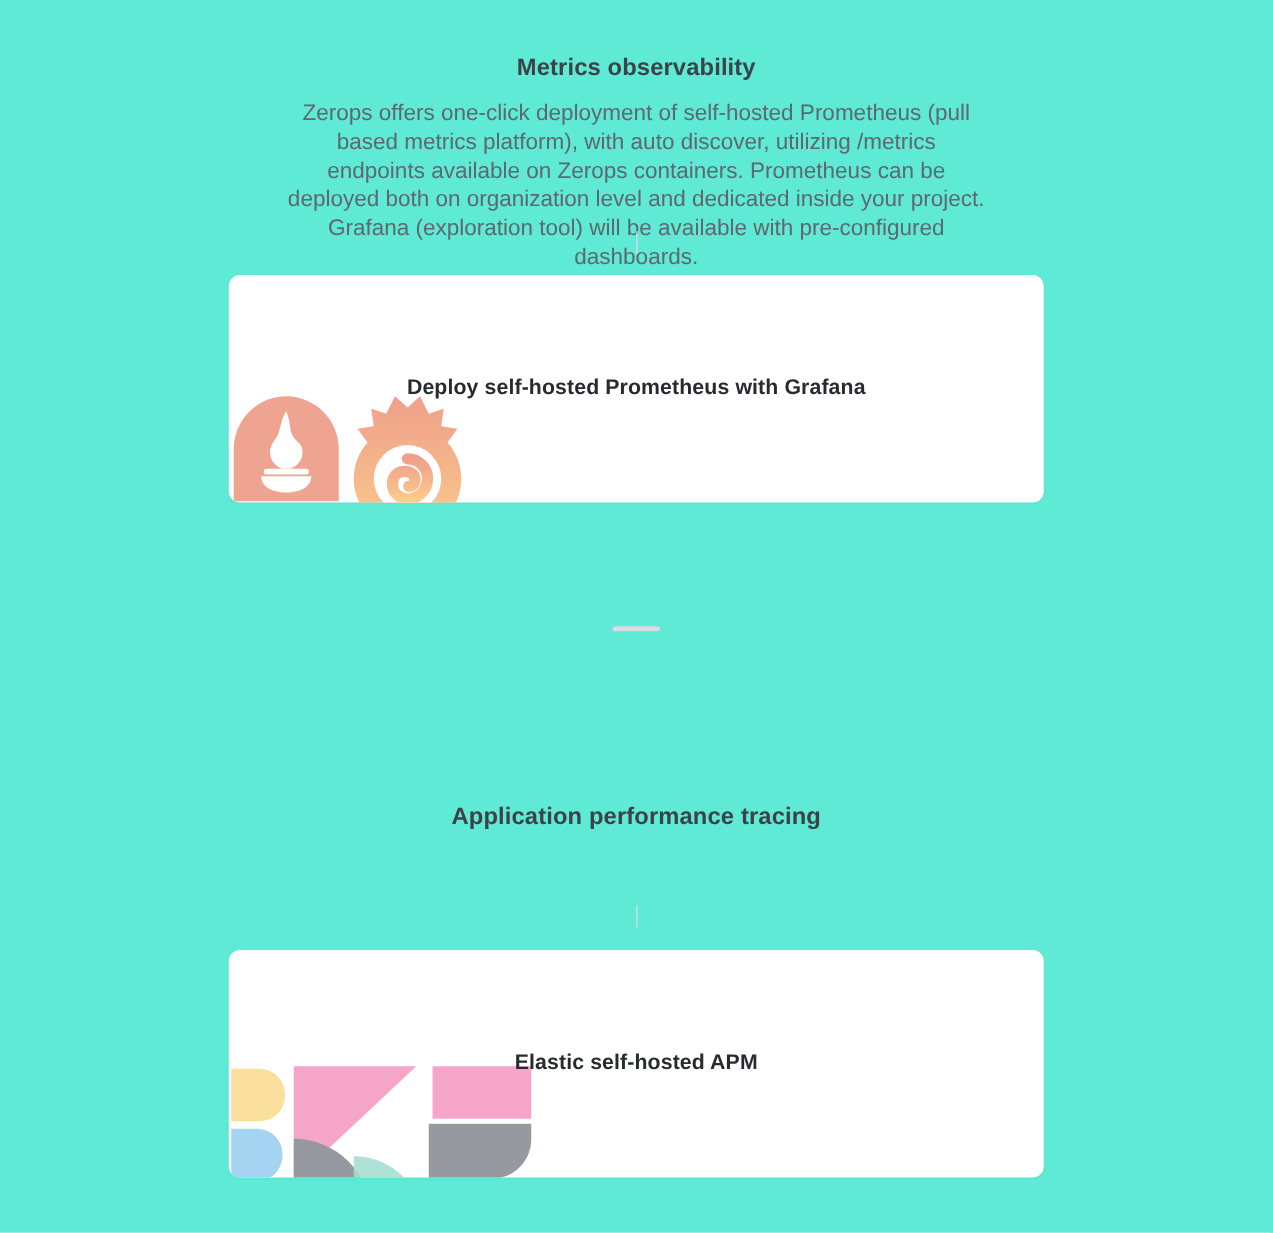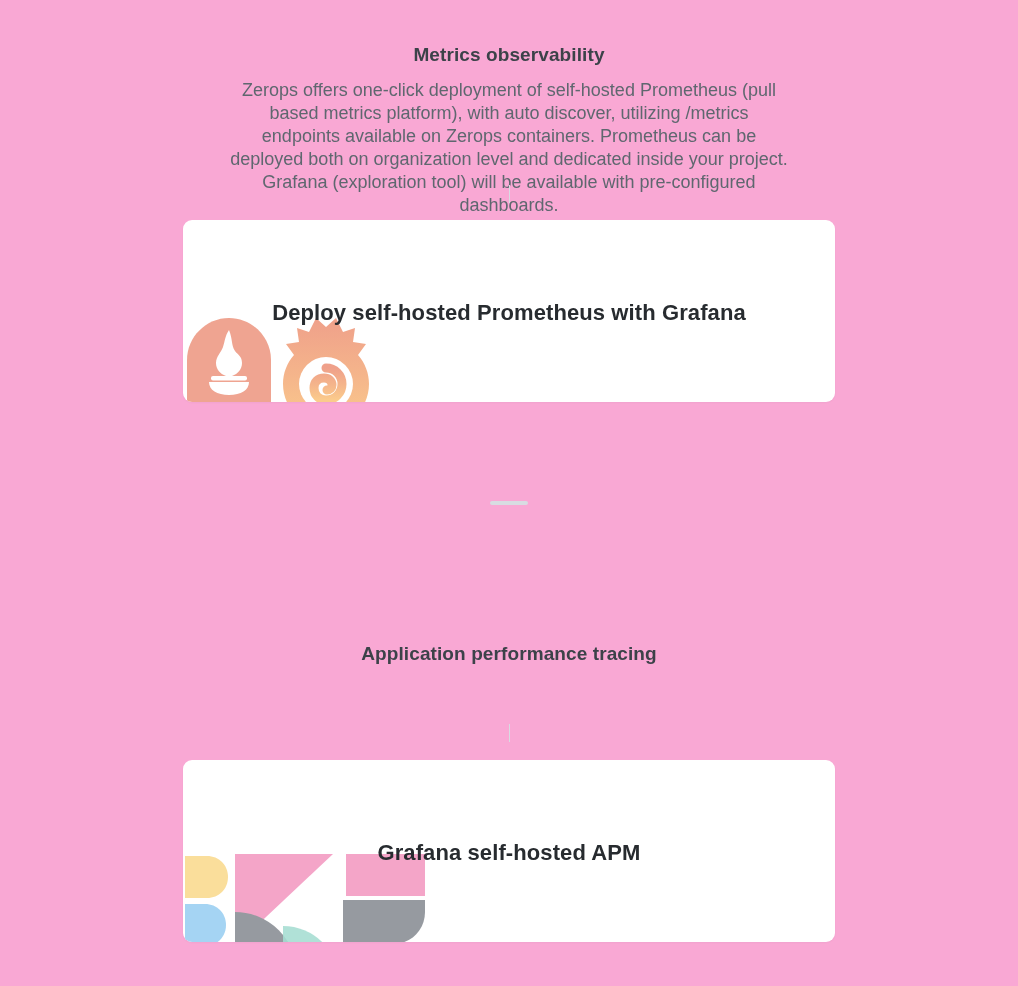"Metrics observability" .page { background: #f9a8d4 -> #5eead4 }
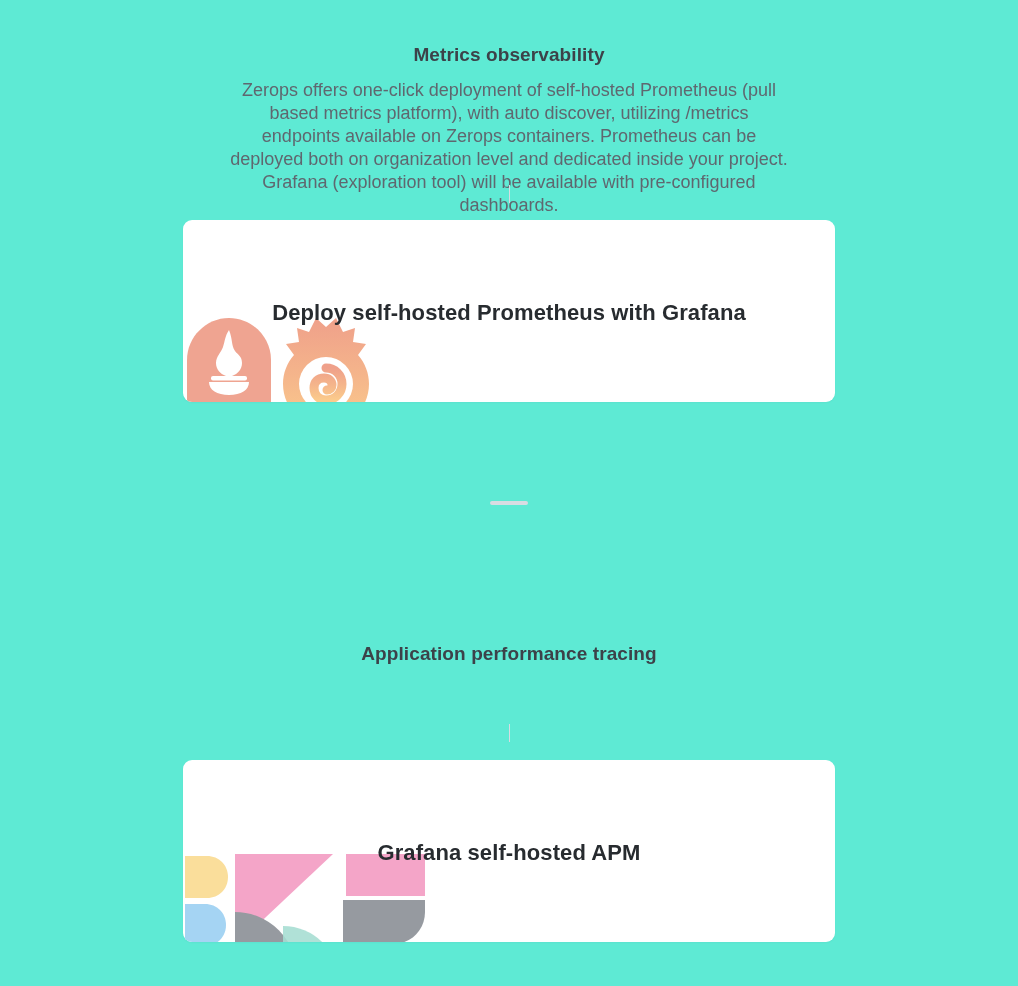"Deploy self-hosted Prometheus with" .card-title { font-size: 22px -> 17px }
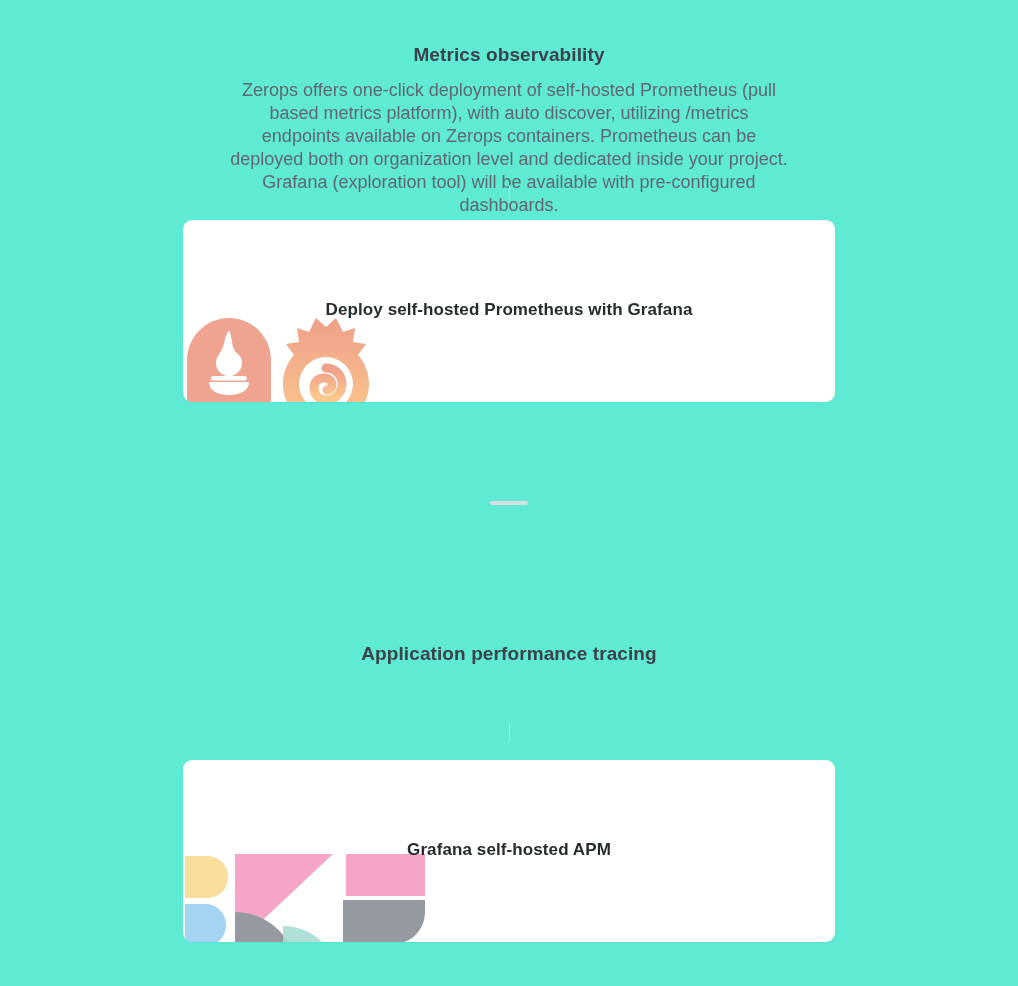"Grafana self-hosted APM" div.card-title { text: Grafana -> Elastic }
